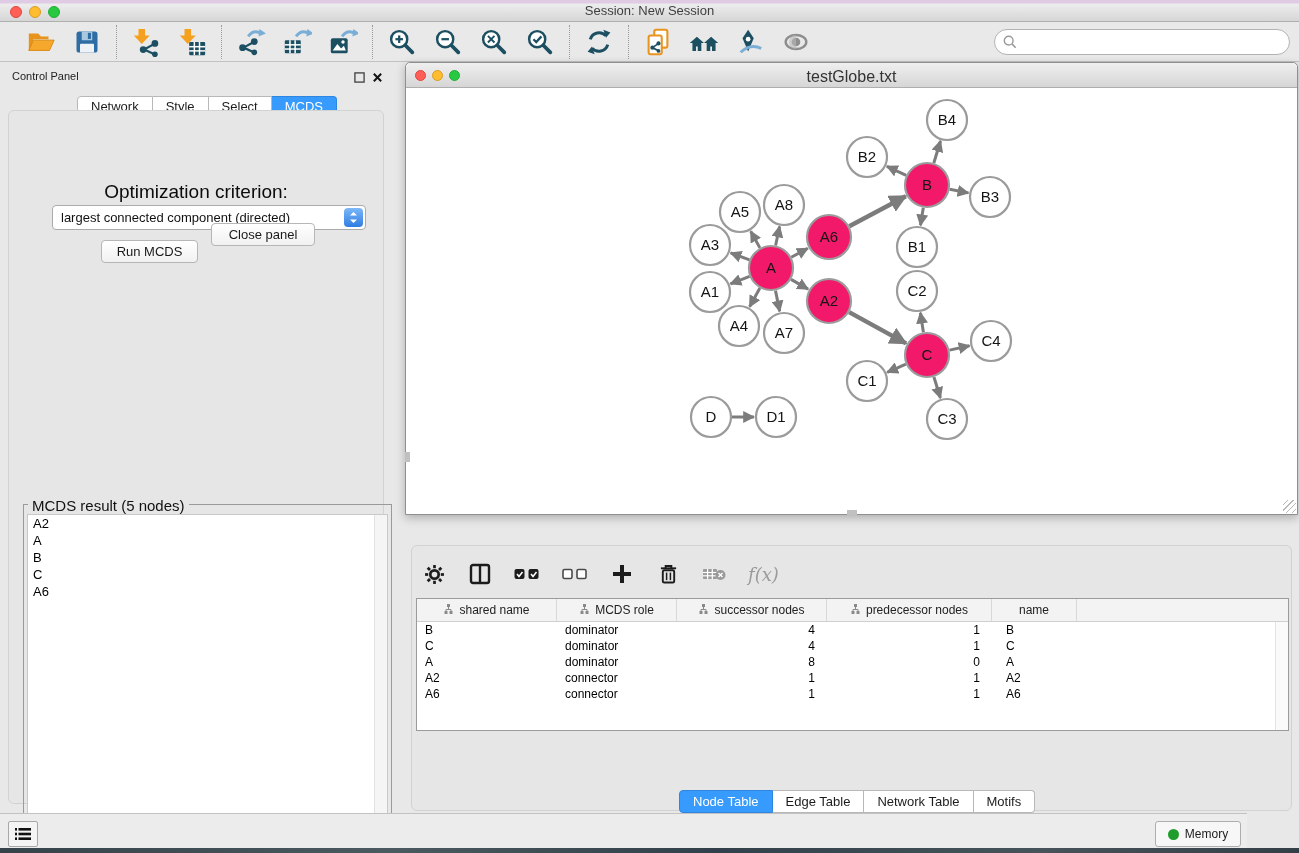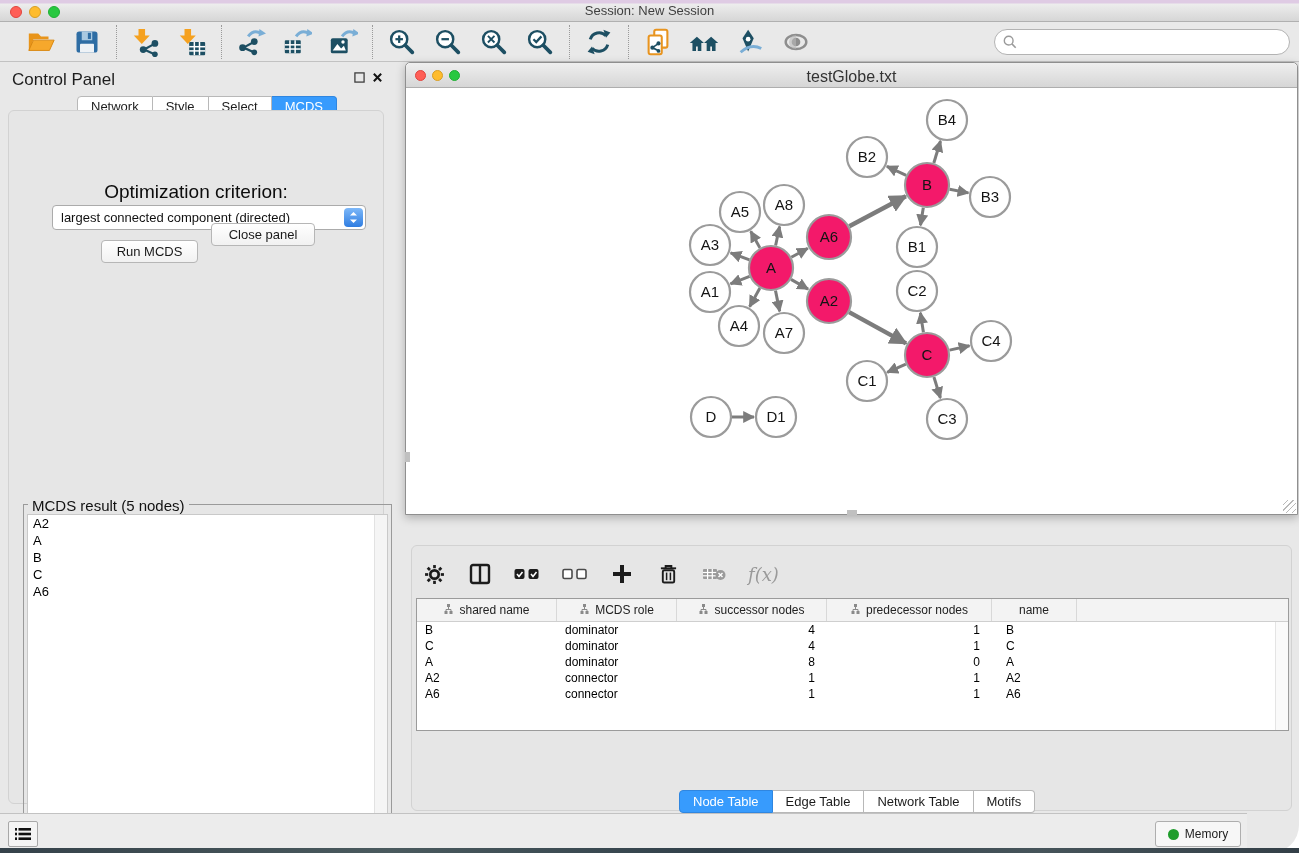"Session: New Session" #app { border-radius: 28px -> none }
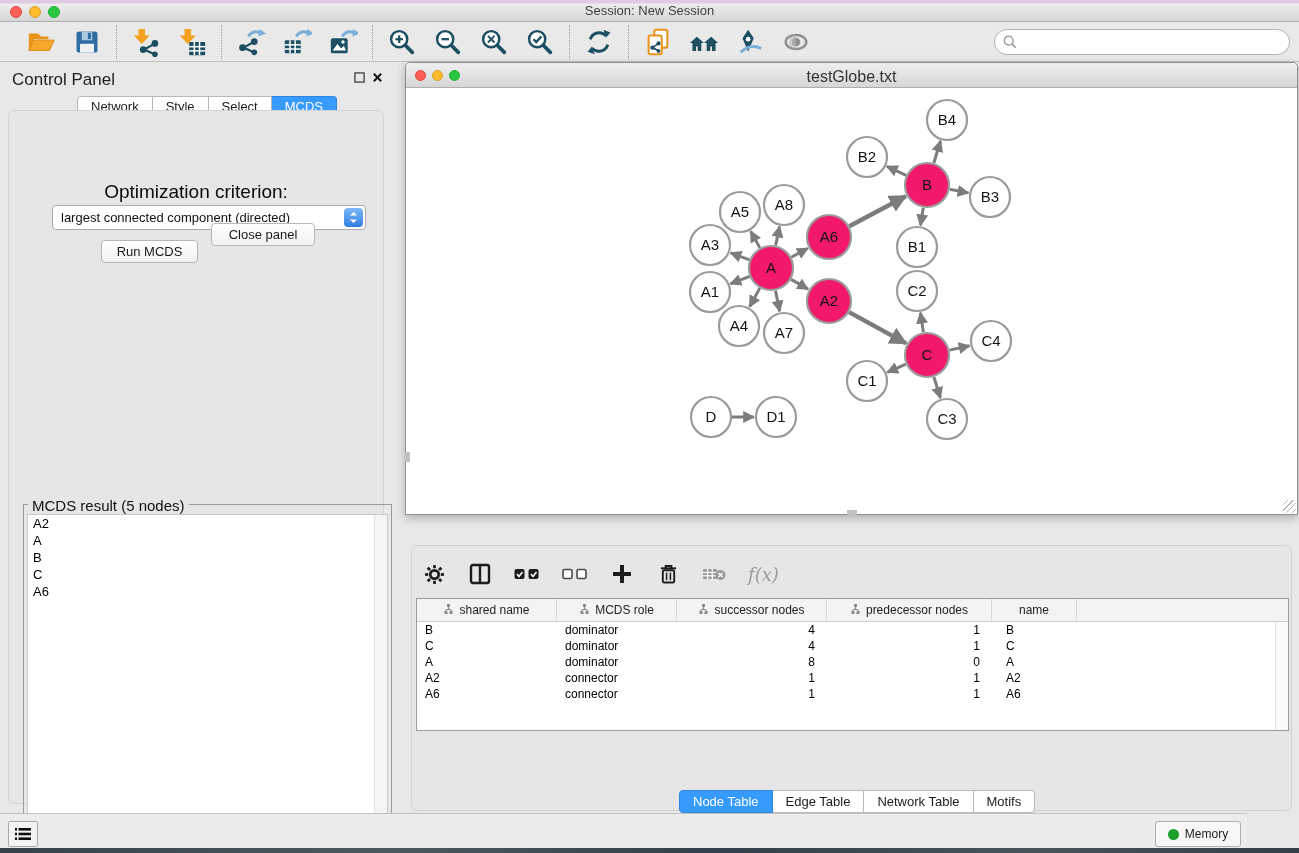"Control Panel" .panel-head .ptitle { font-size: 17px -> 11px }
